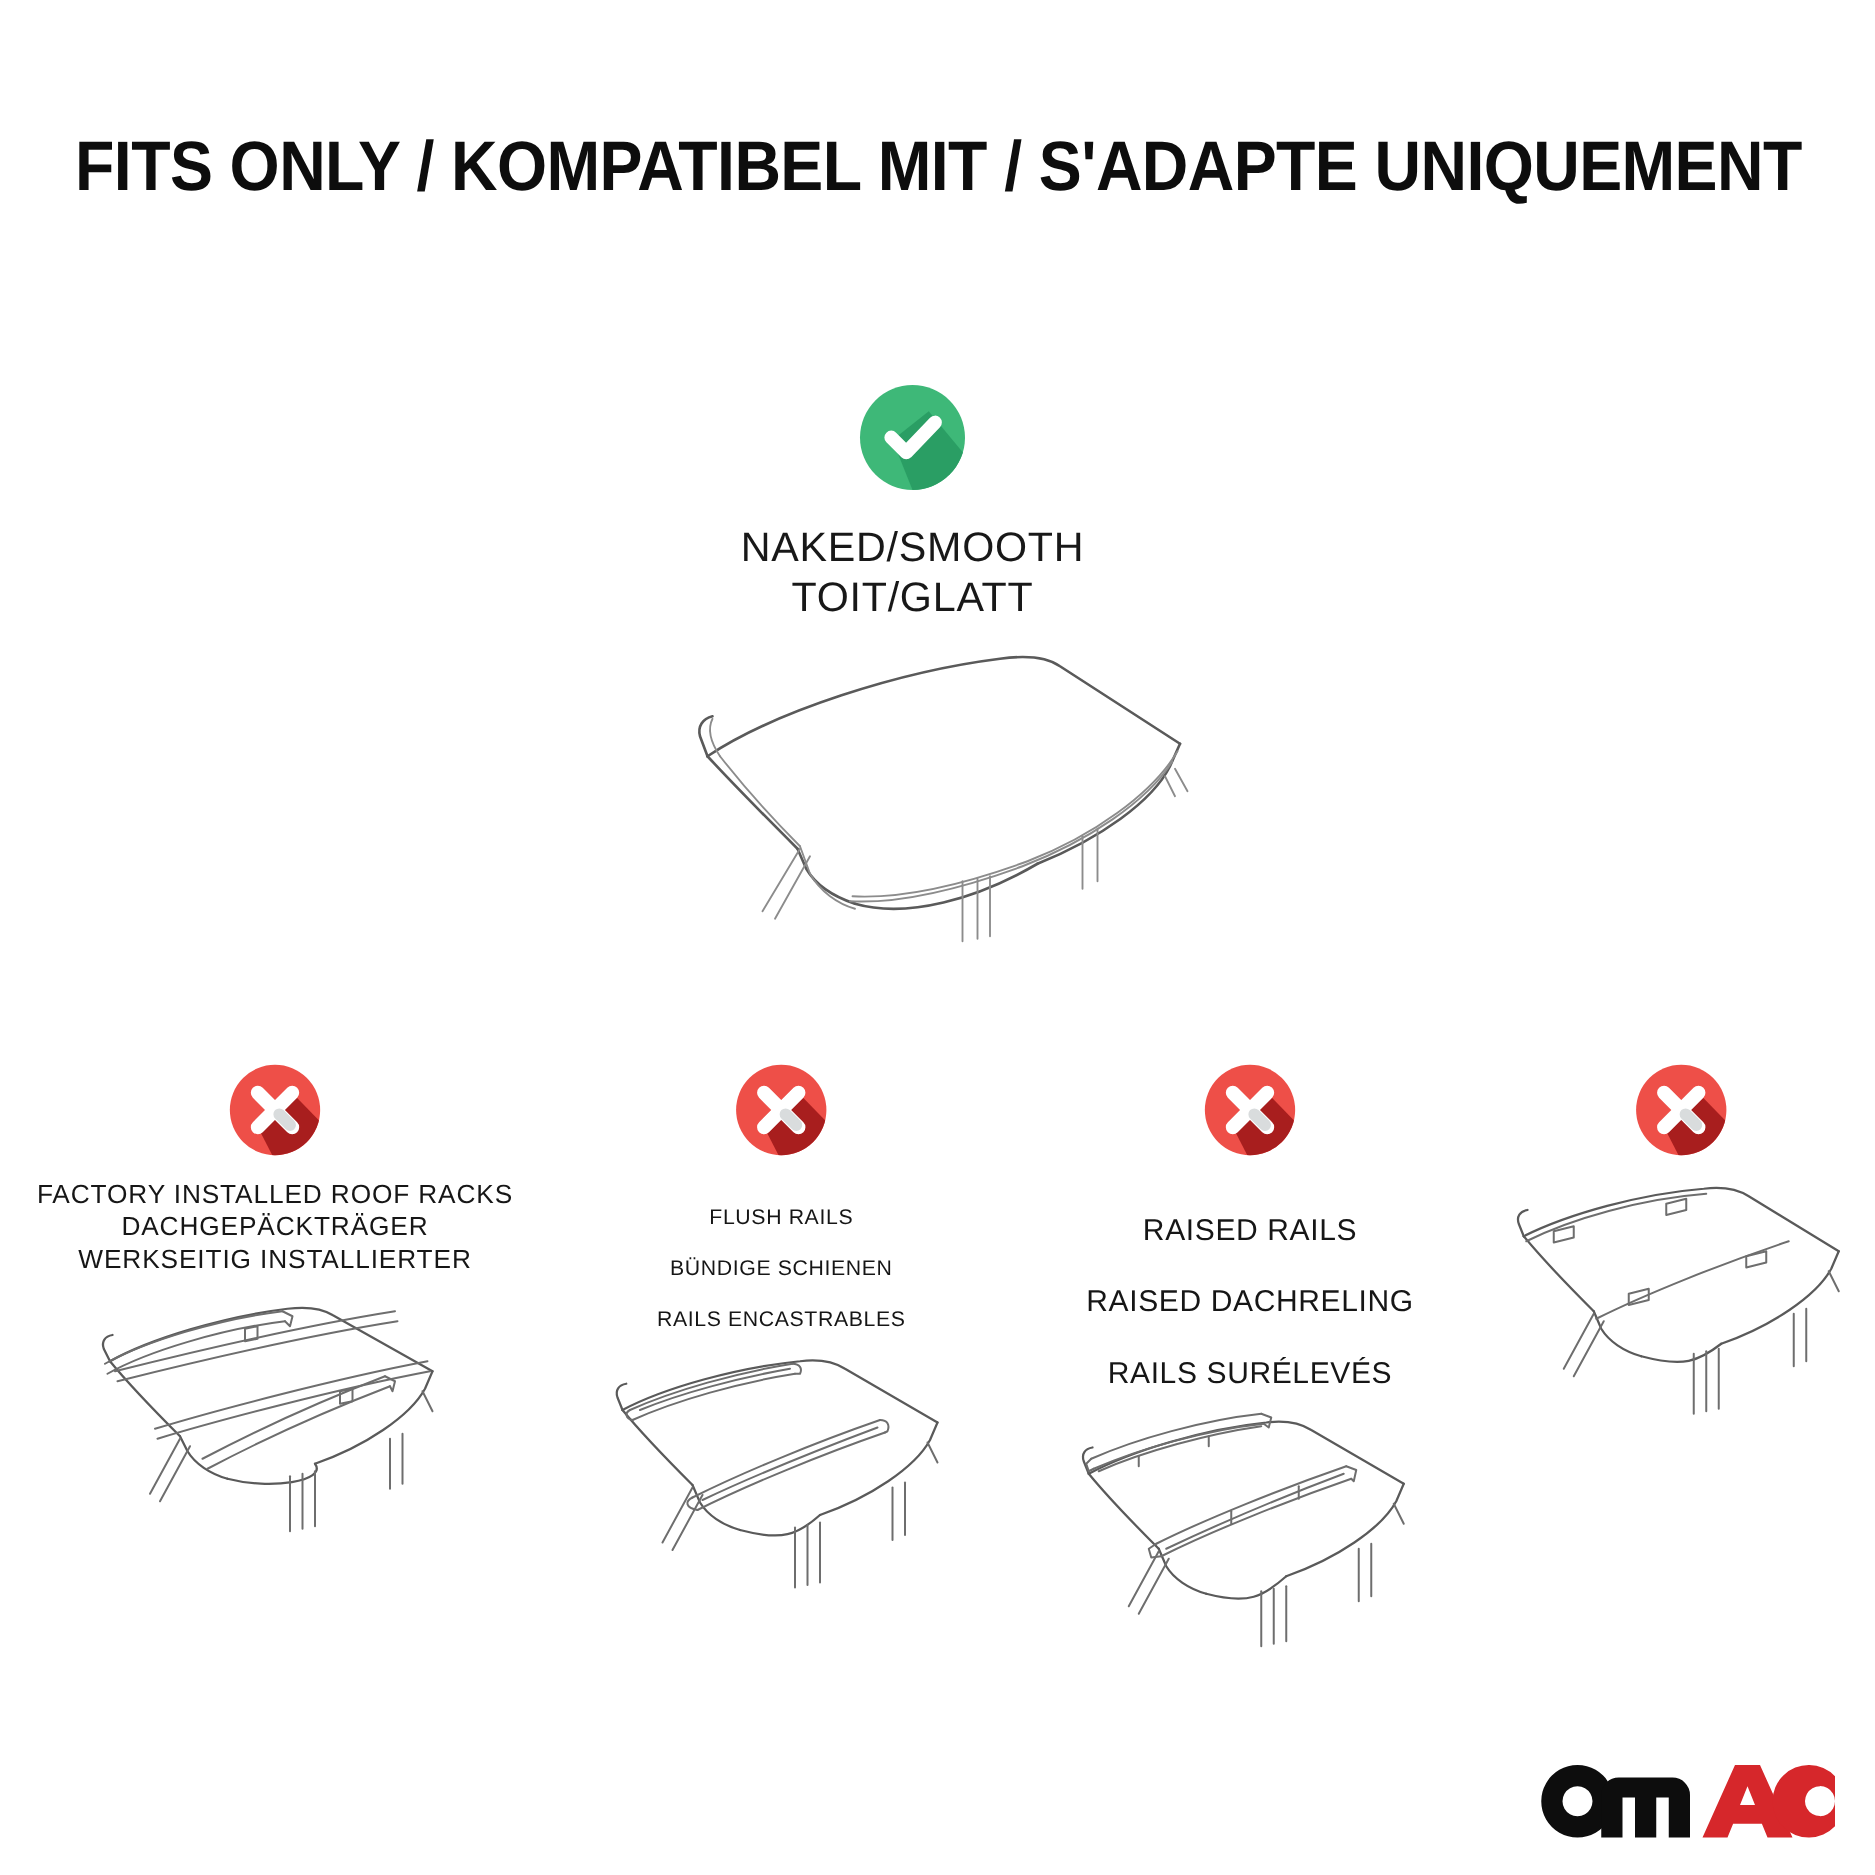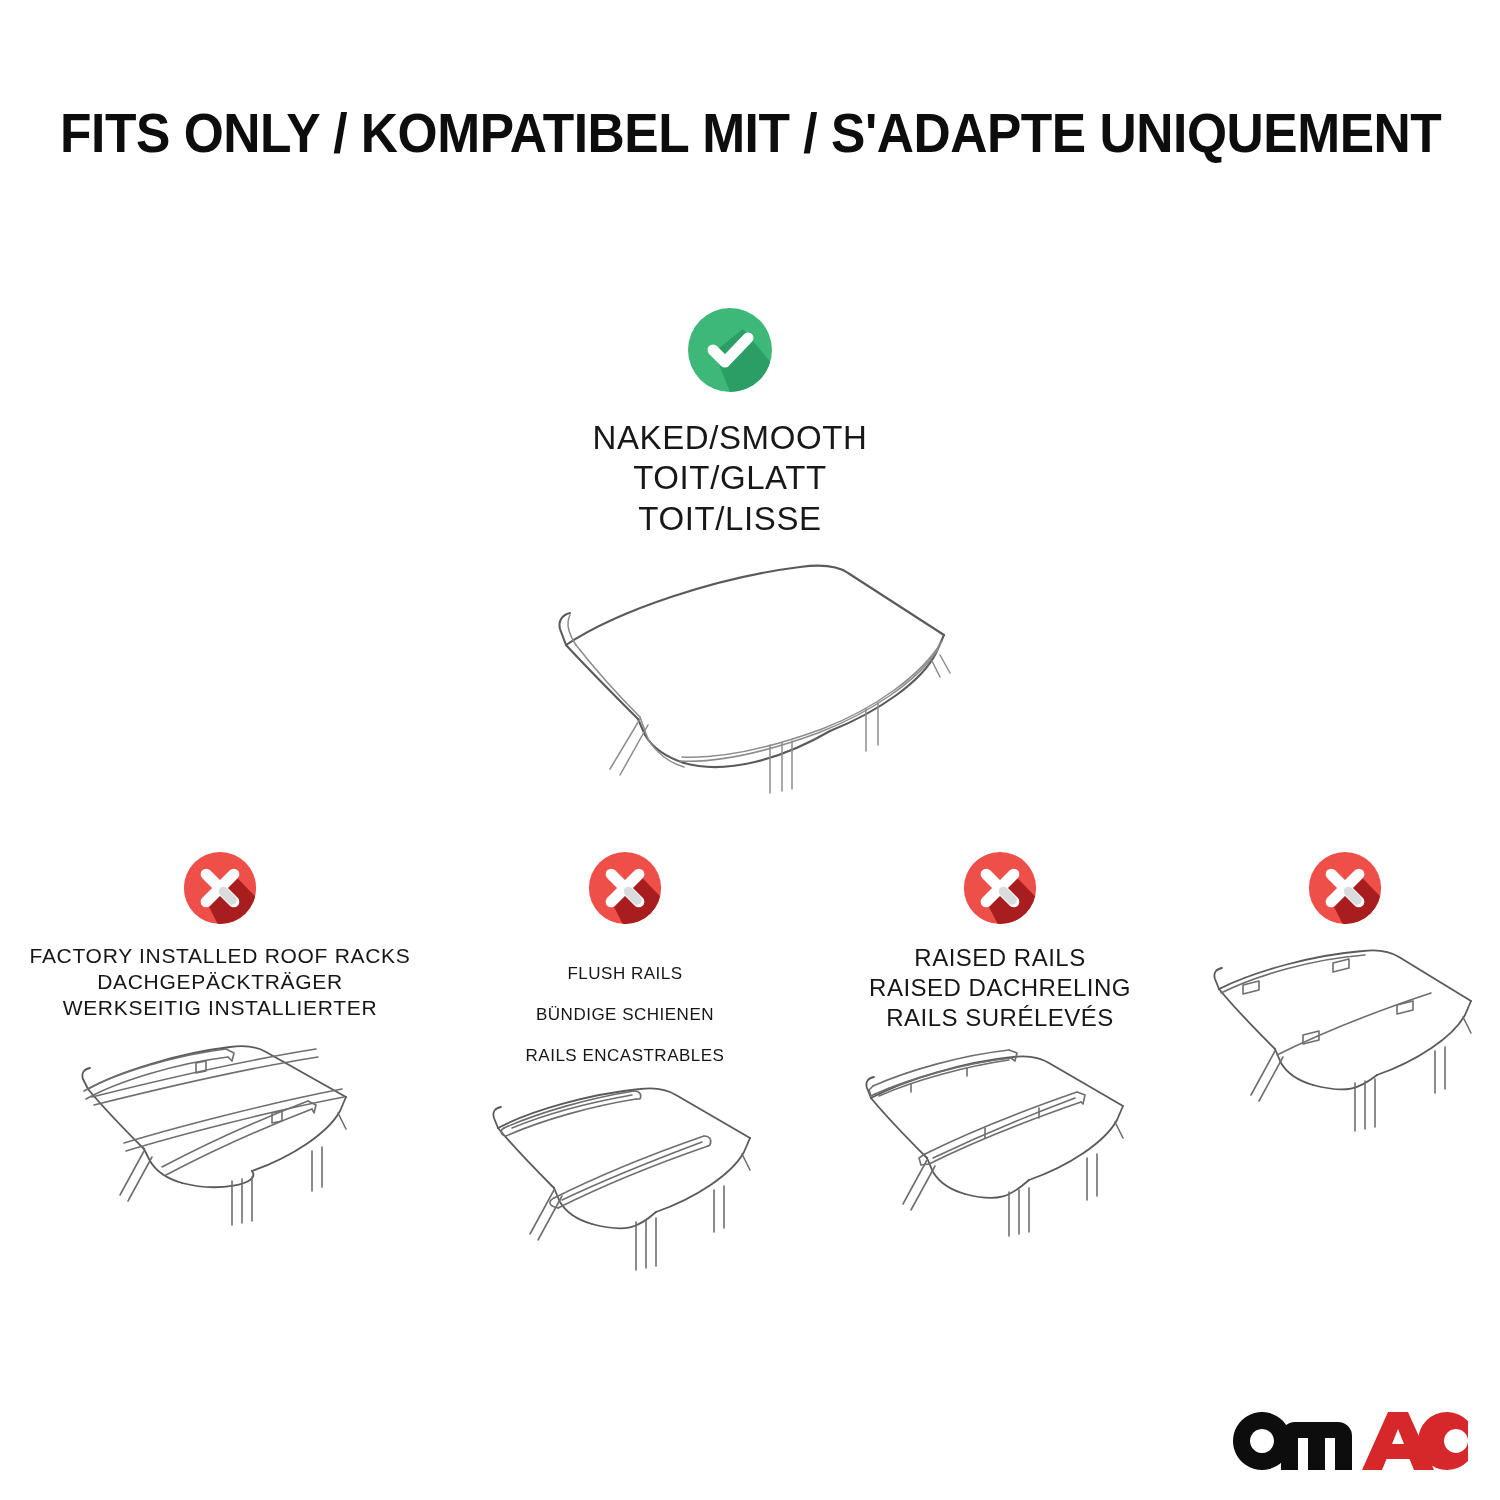"TOIT/LISSE" div.line { html: <div>TOIT/LISSE</div> -> none }
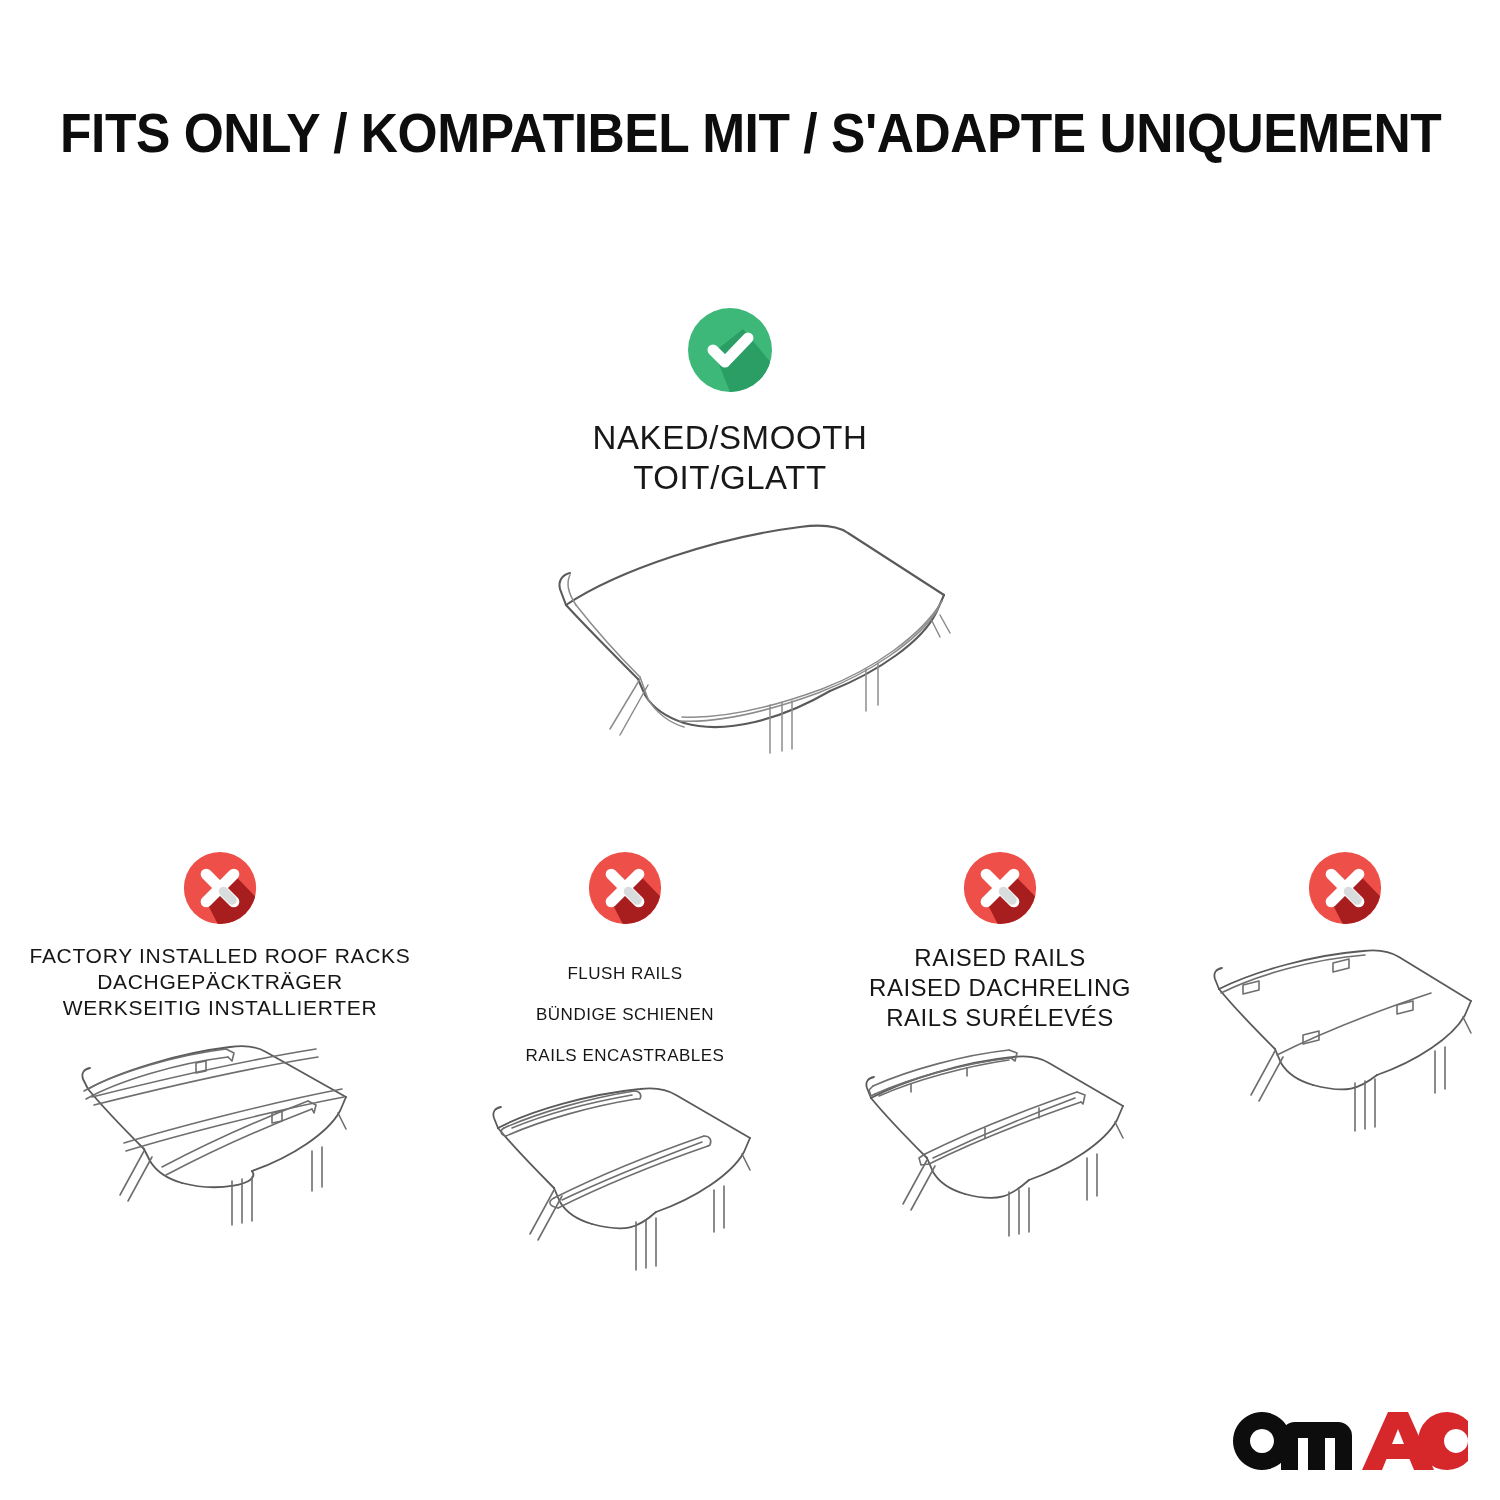"RAISED RAILS" .nofit-col.c2 .nofit-labels .line { margin-top: none -> 27px }
